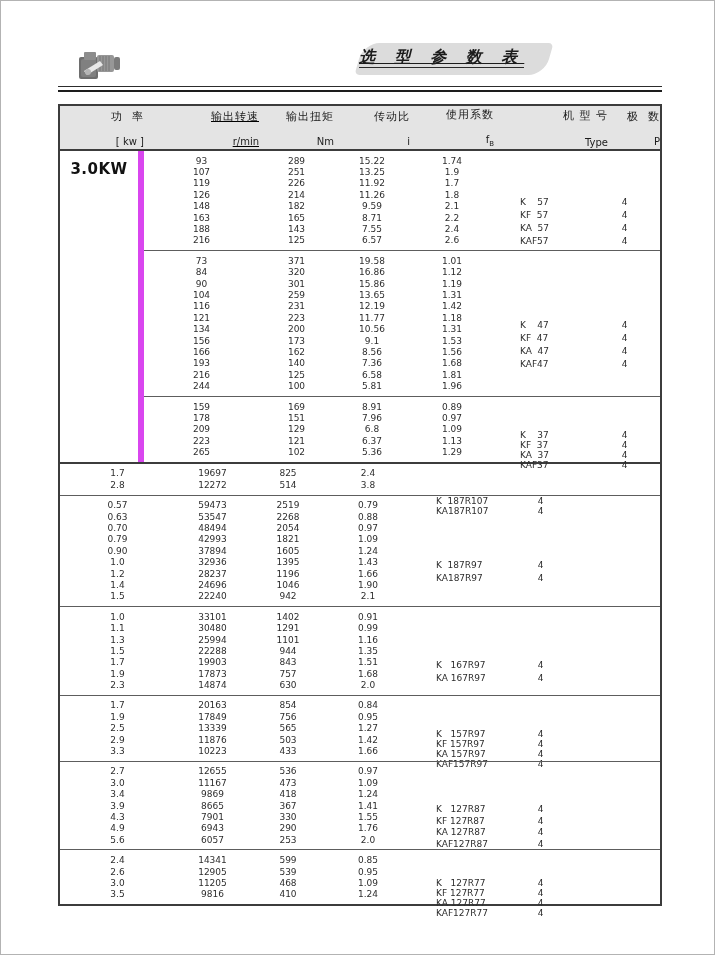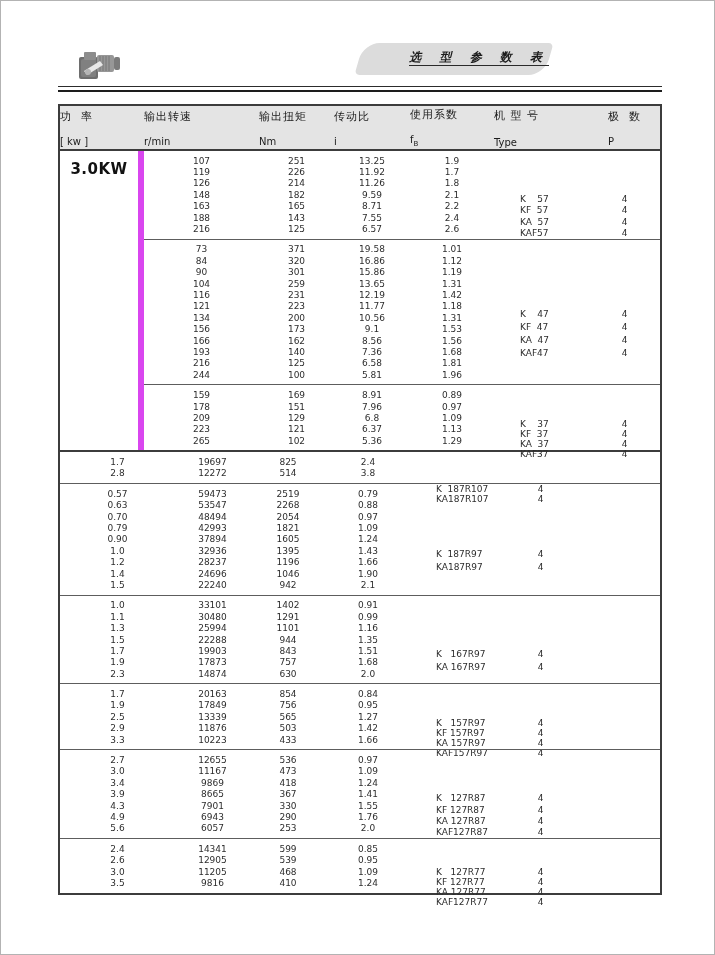"选 型 参 数 表" .badge-text { font-size: 12px -> 16px; text-align: right -> left; text-decoration: none -> underline }
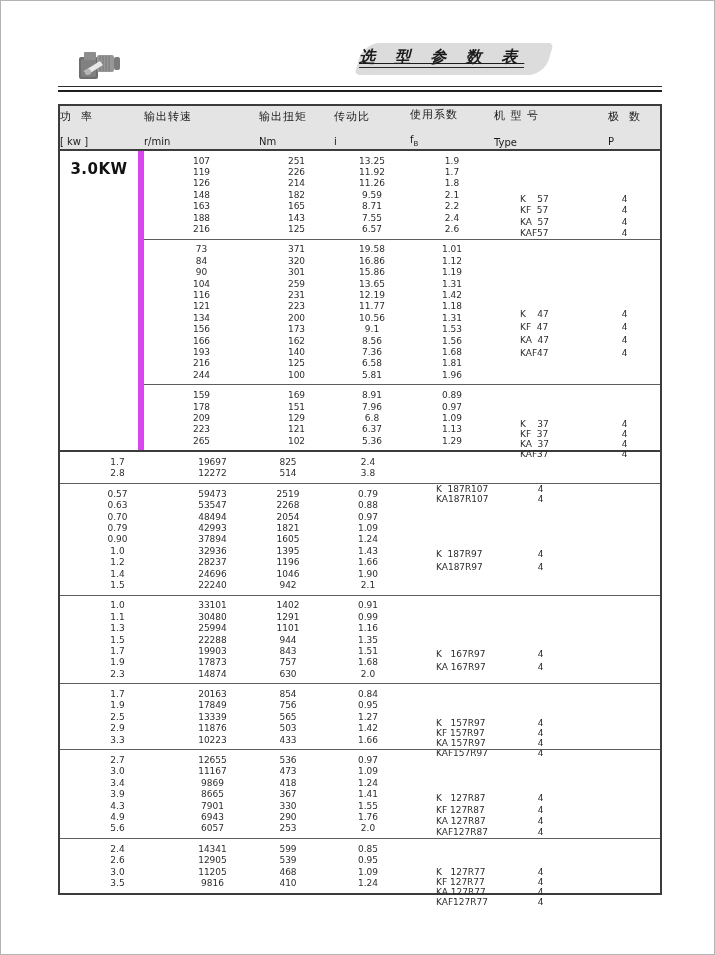"功 率" .th { align-items: flex-start -> flex-end }
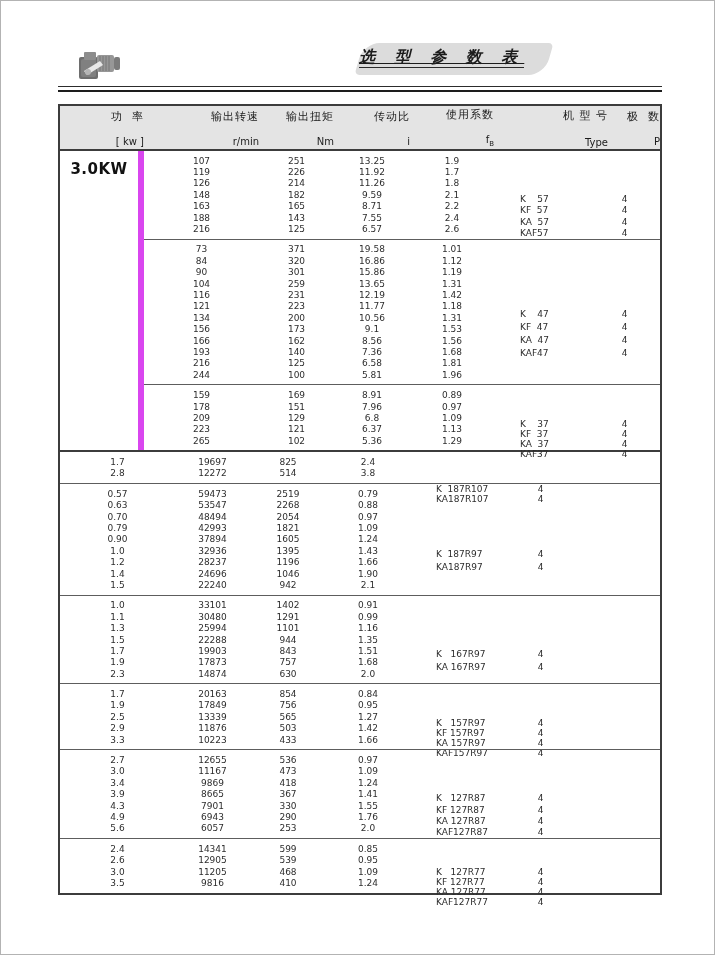"输出转速" .c1 { text-decoration: none -> underline }
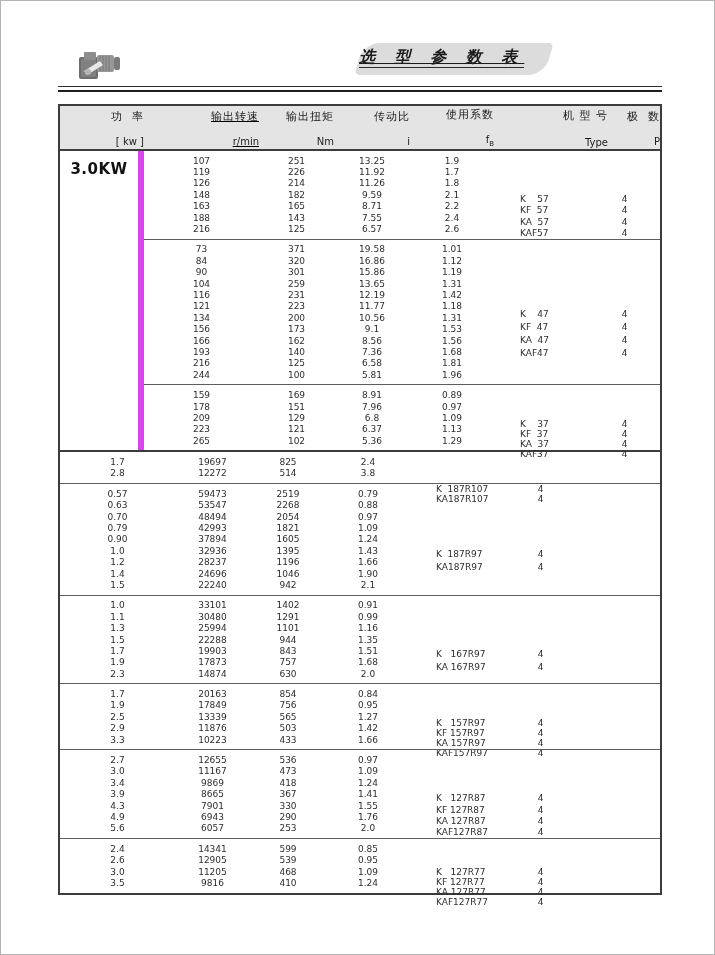"93" div.num-row { html: none -> <div> <div>93</div> <div>289</div> <div>15.22</div> <div>1.74</div> </div> }
